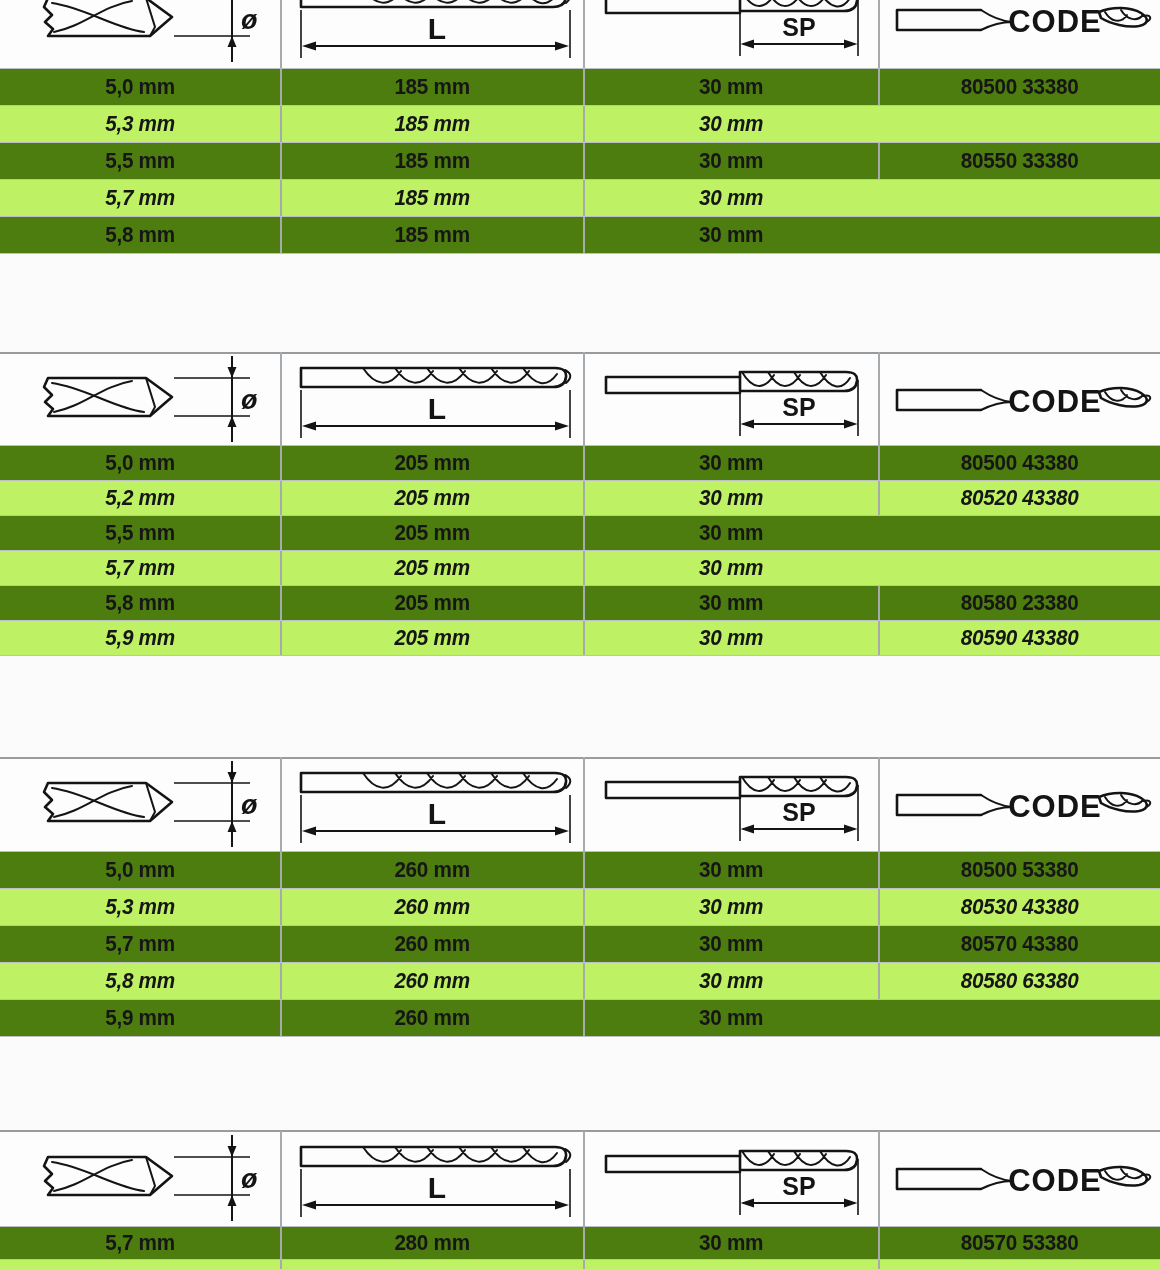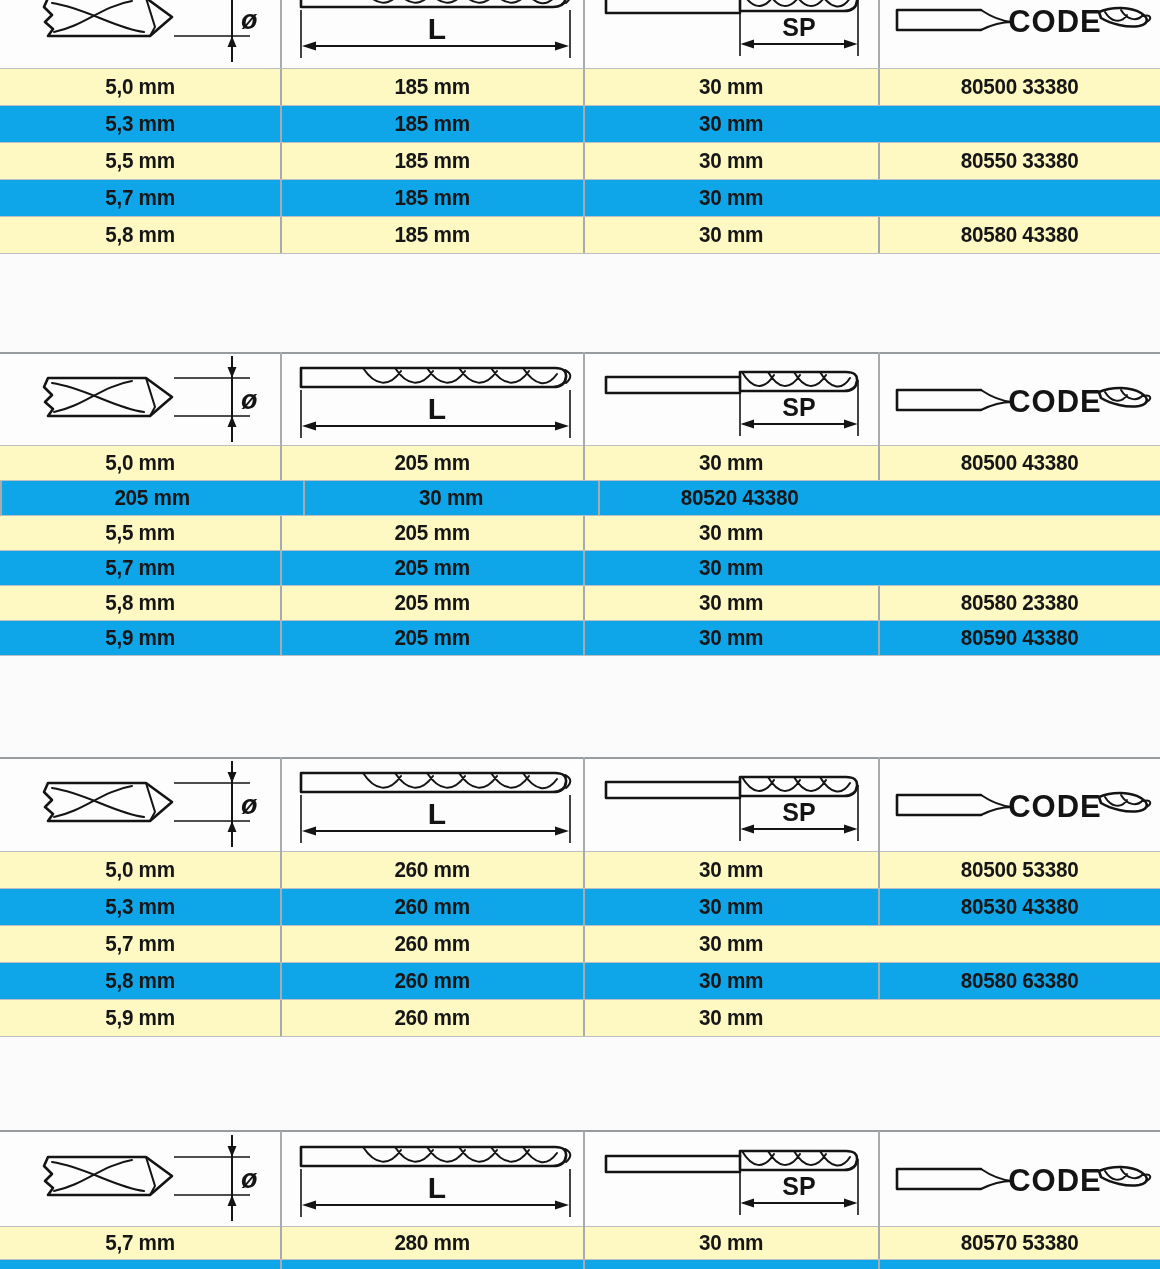"5,0 mm" .blue { background: #fef9c3 -> #4d7c0f }
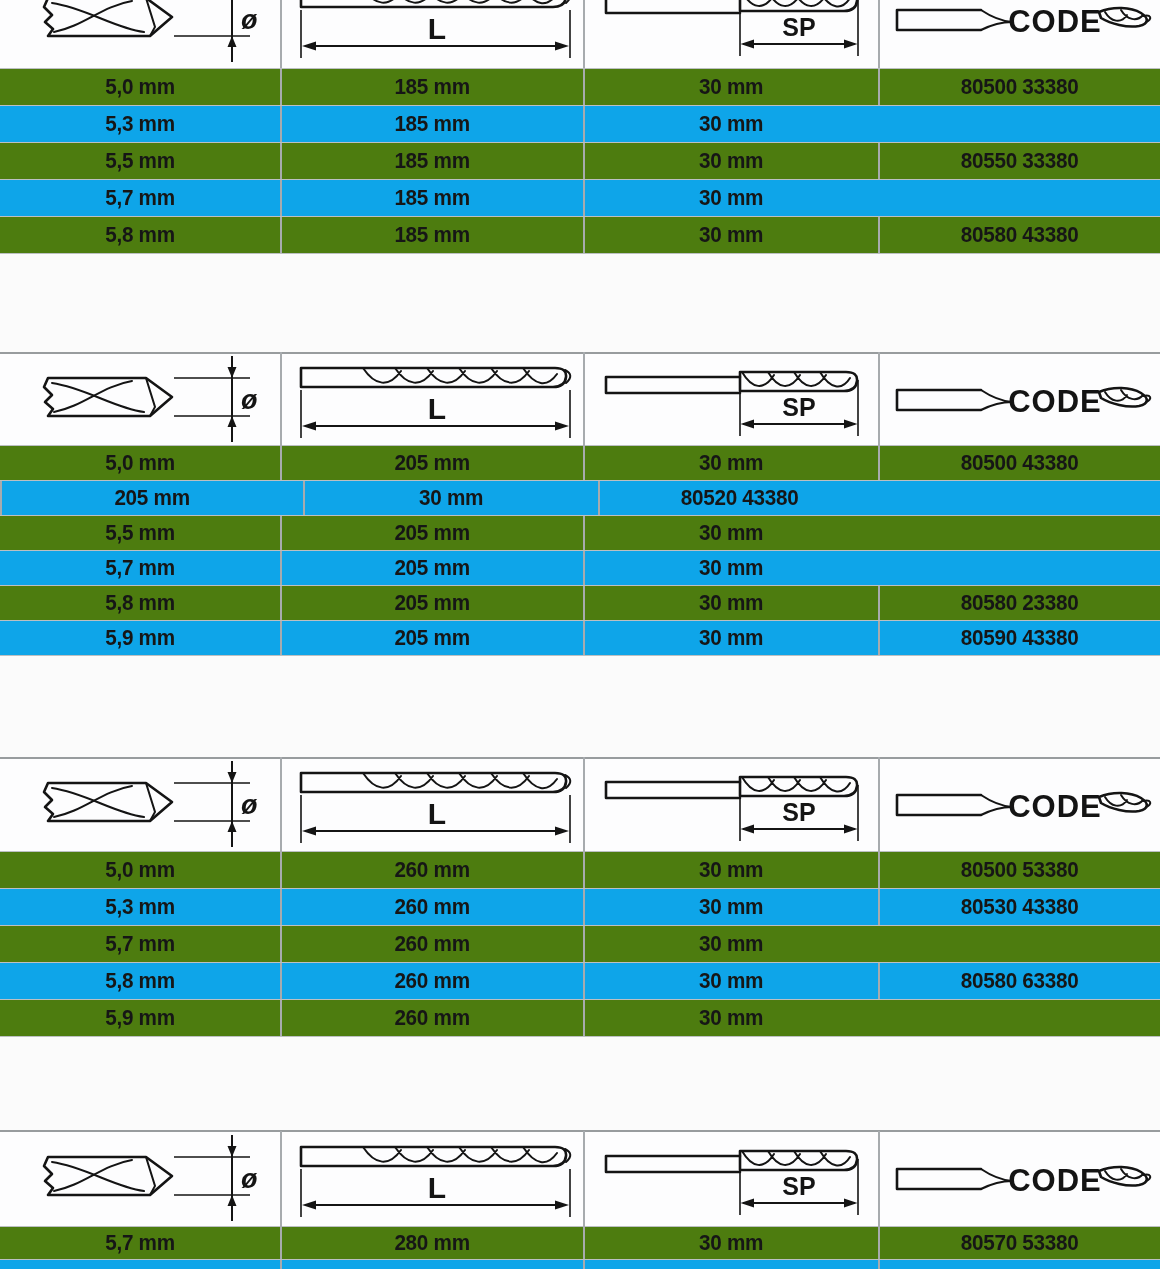"5,3 mm" .white { background: #0ea5e9 -> #bef264; font-style: none -> italic }
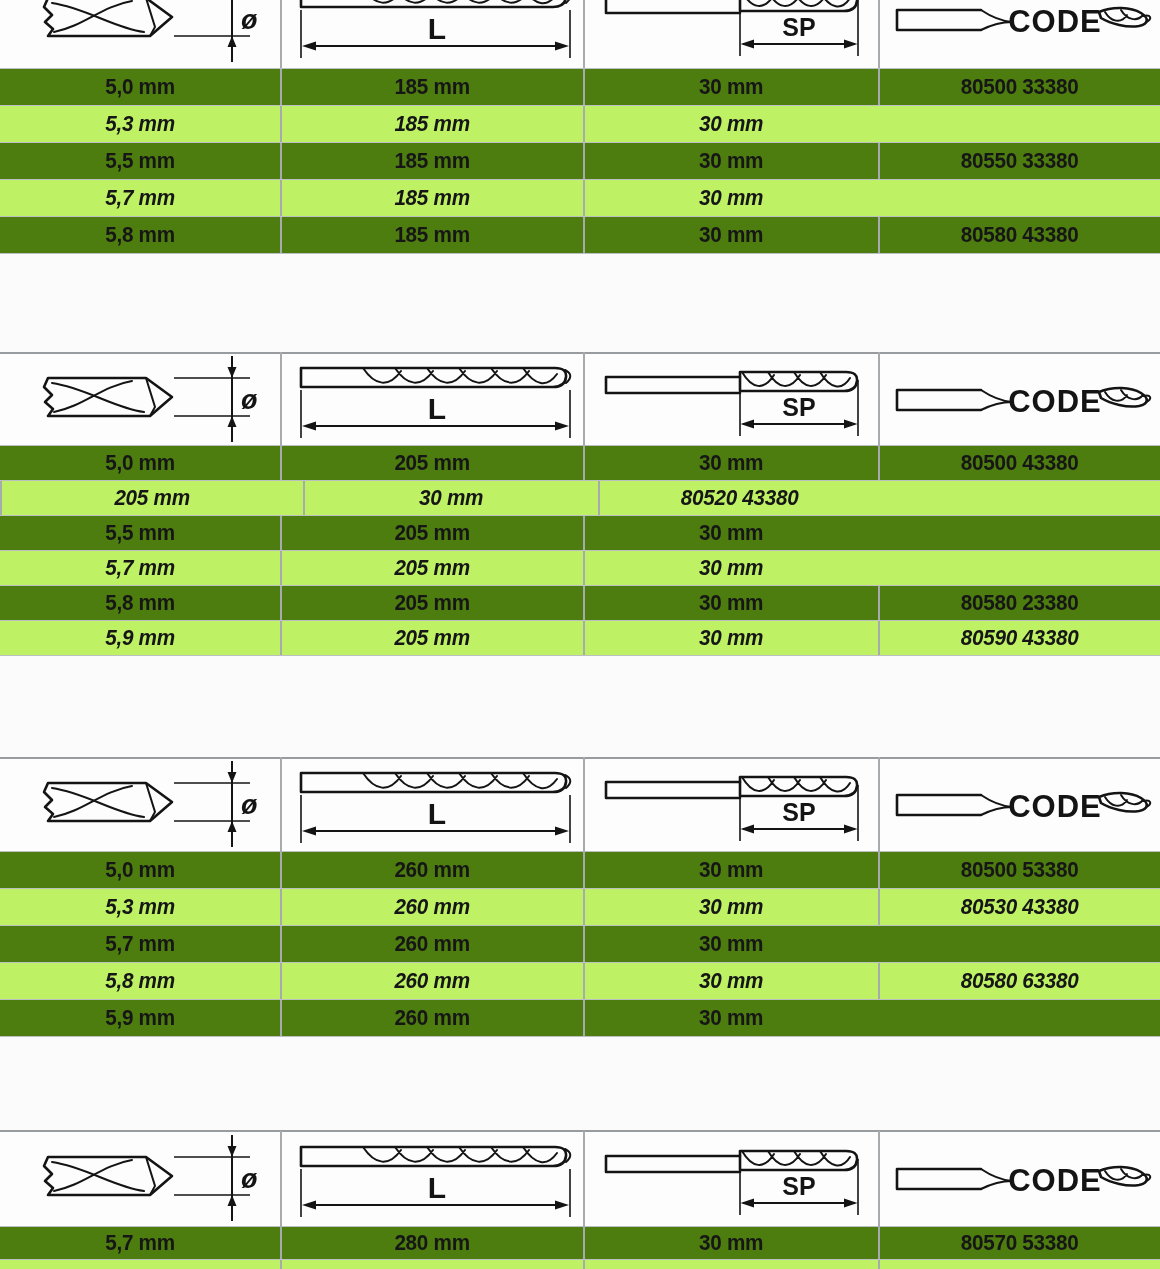"80580 43380" div.cell { html: <div> <span>80580 43380</span> </div> -> none }
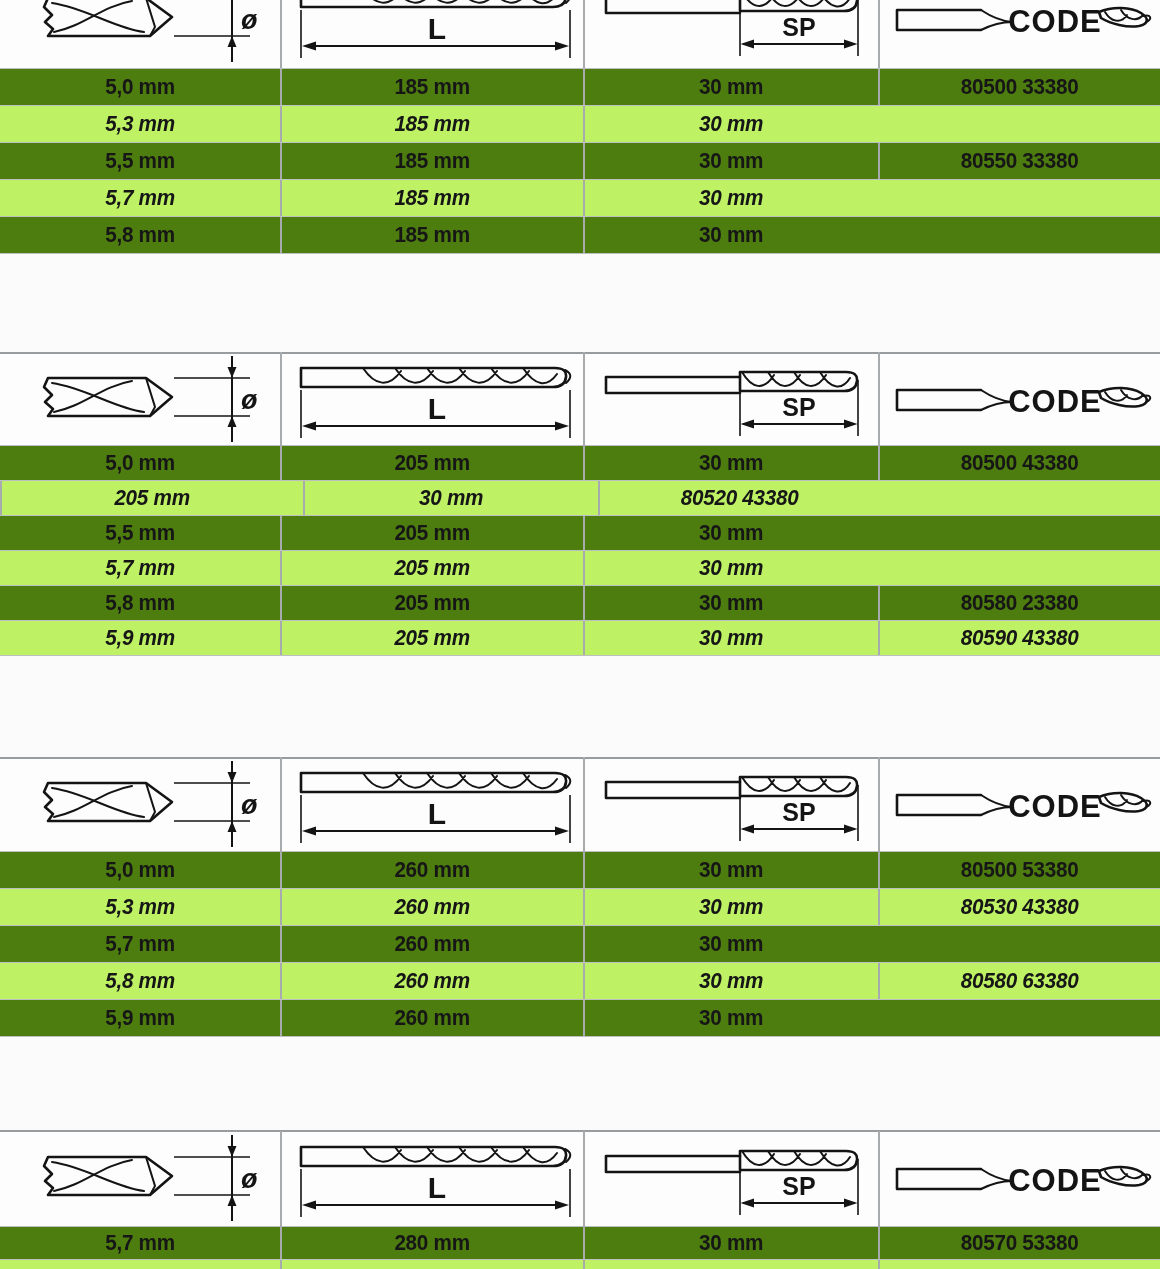"5,2 mm" div.cell { html: none -> <div> <span>5,2 mm</span> </div> }
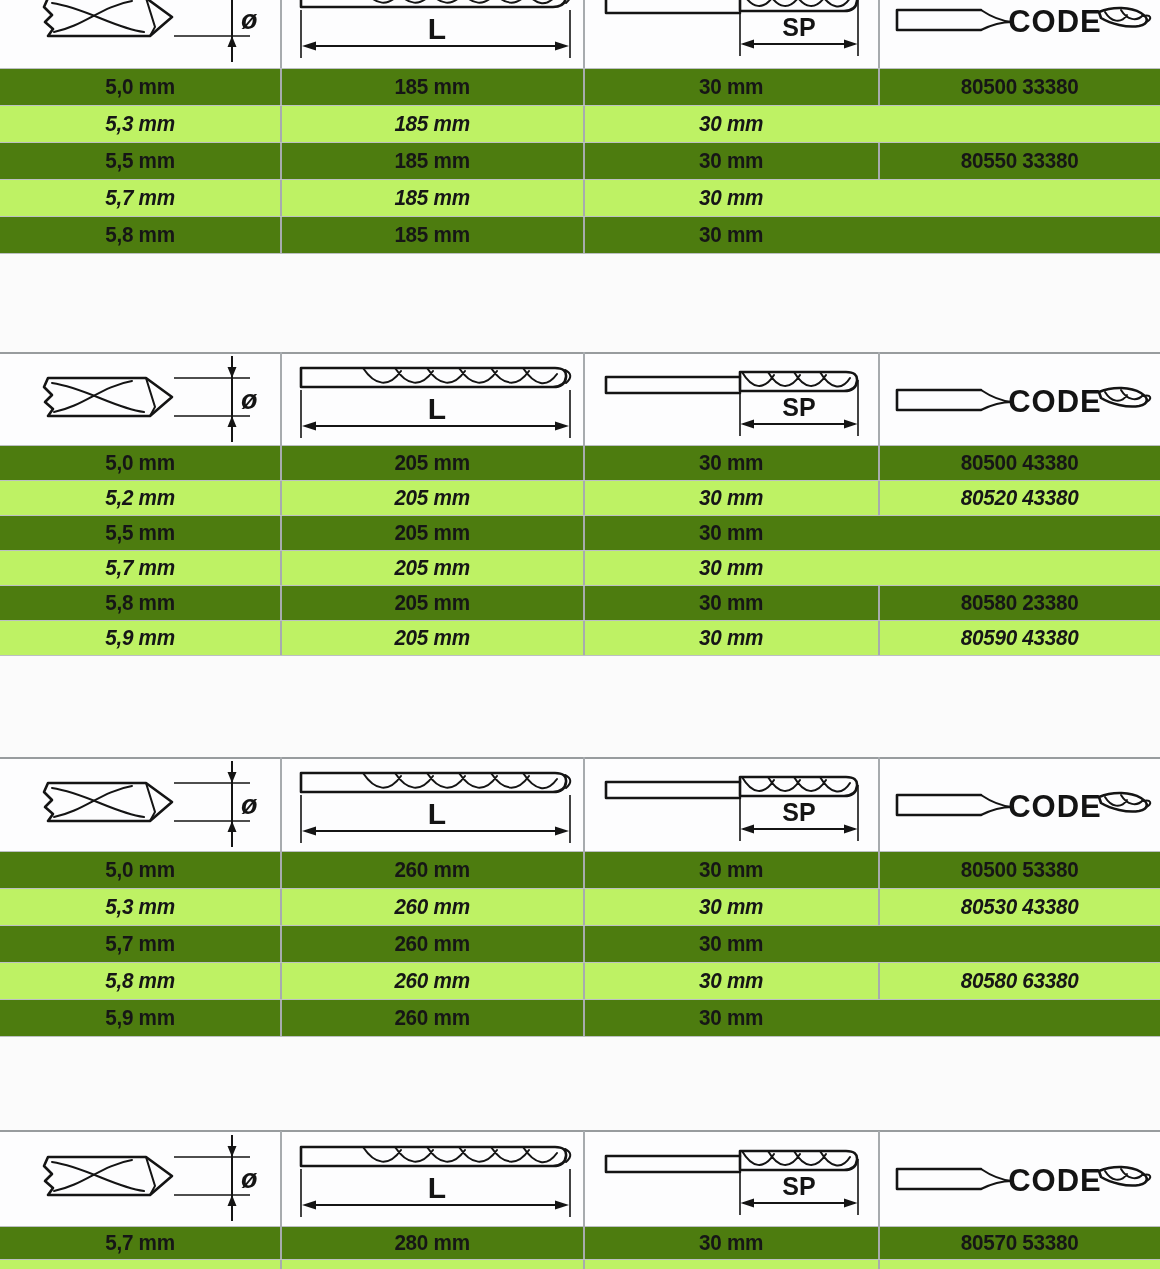"80570 43380" div.cell { html: none -> <div> <span>80570 43380</span> </div> }
